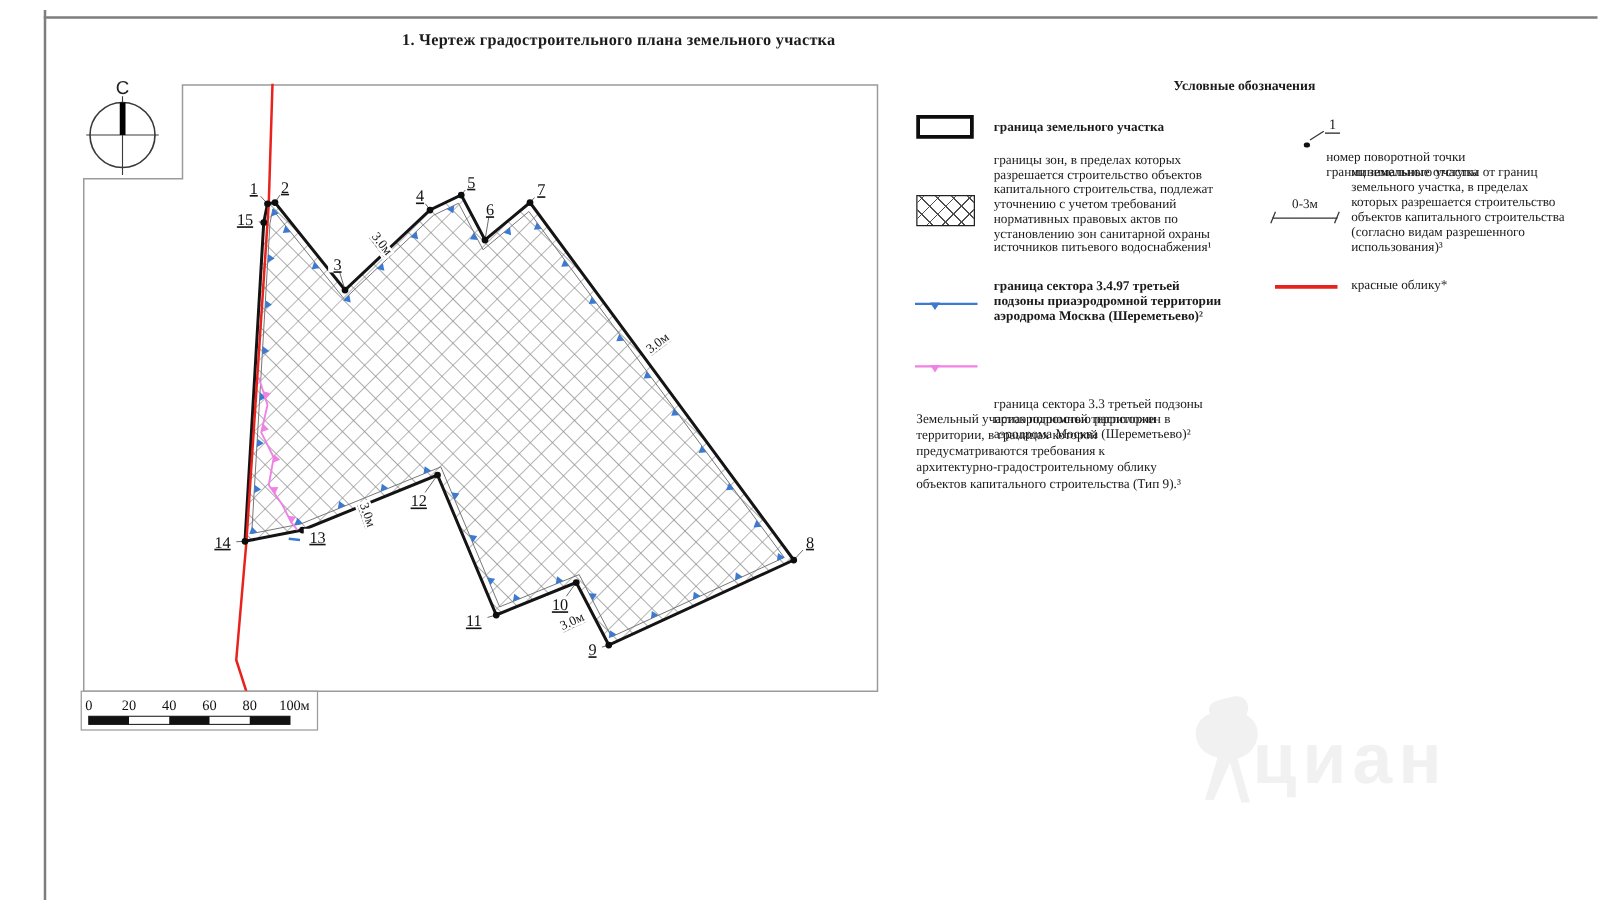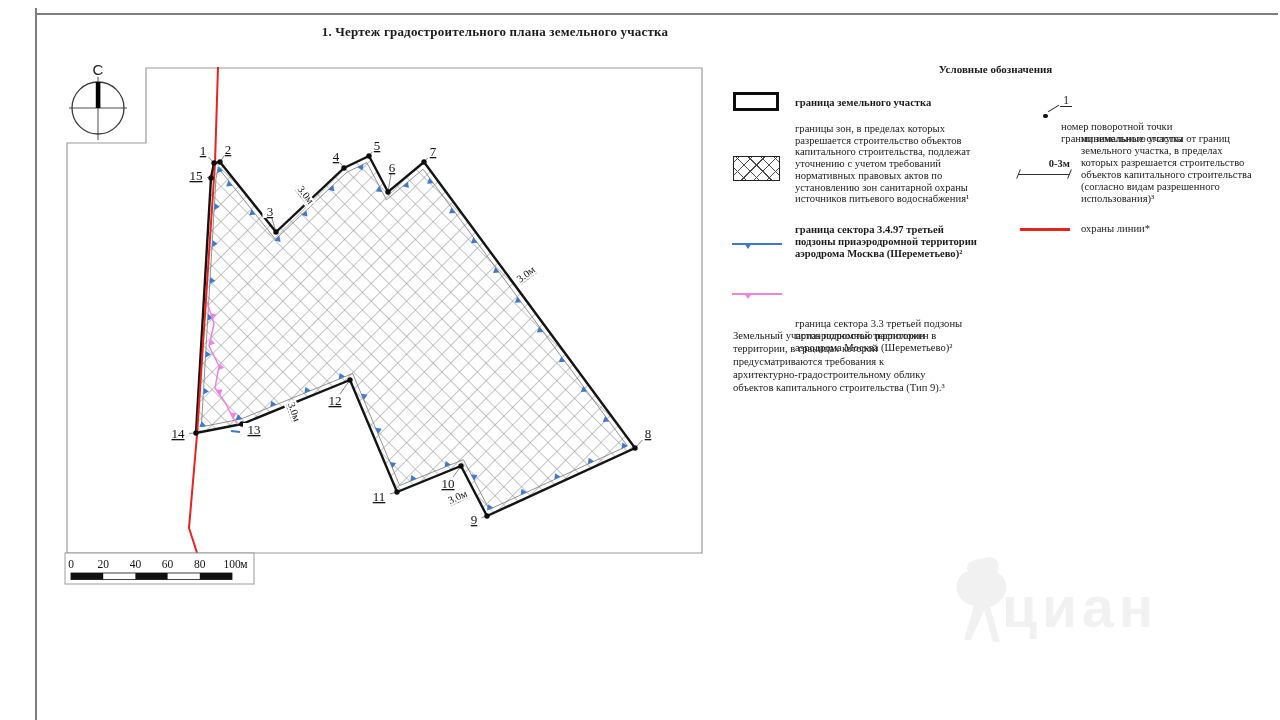"0-3м" .off-num { font-weight: bold -> none; text-align: right -> center }
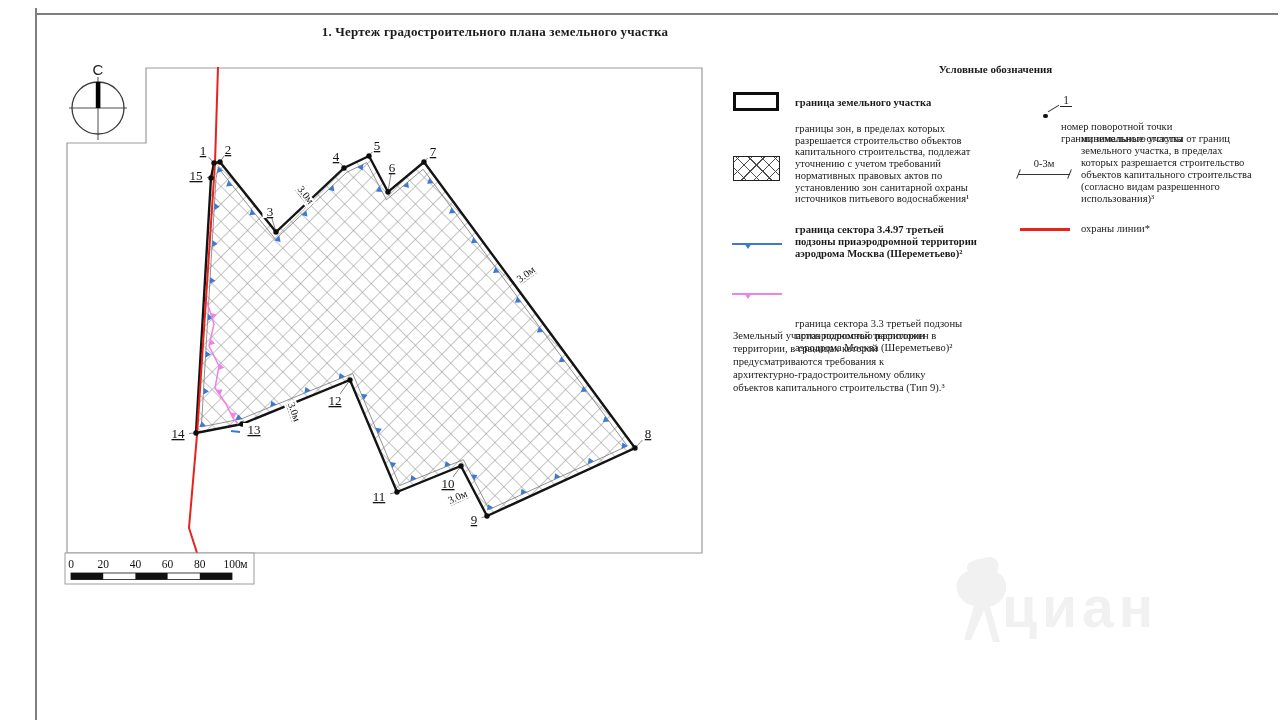"охраны линии*" div.abs { text: охраны линии -> красные облику }
